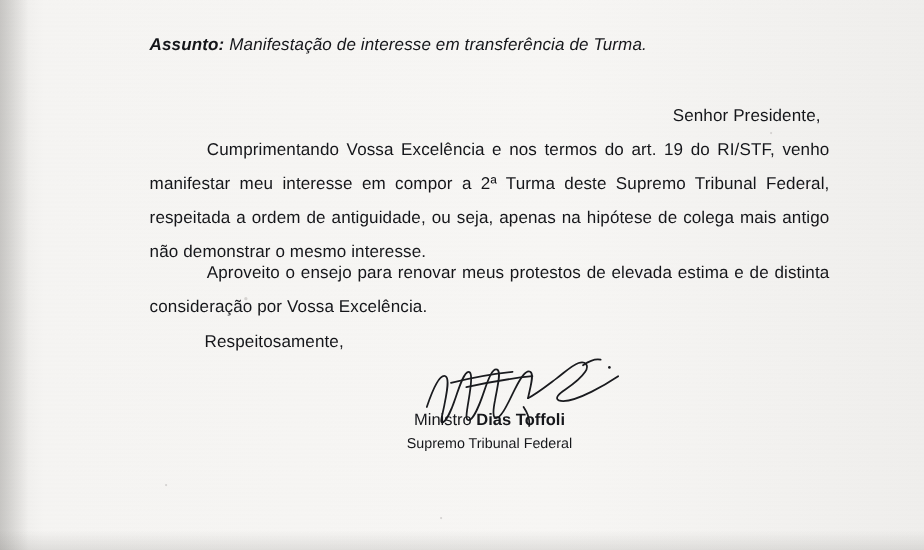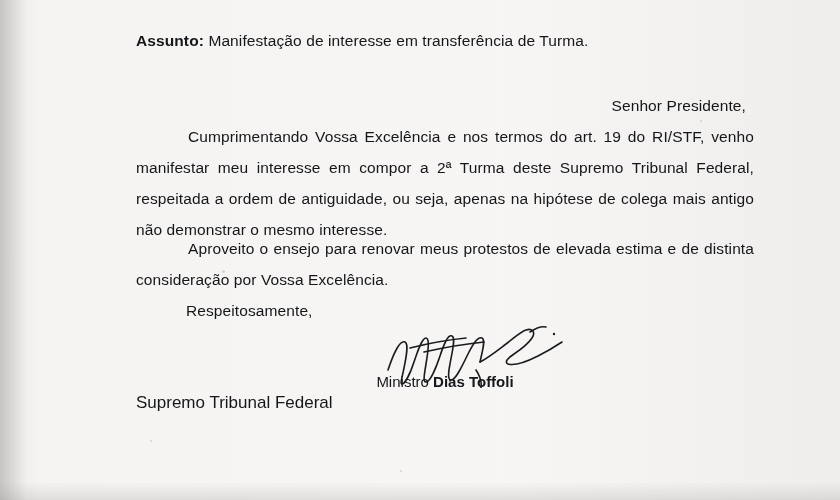"Assunto: Manifestação de interesse em" .subject-line { font-style: none -> italic }
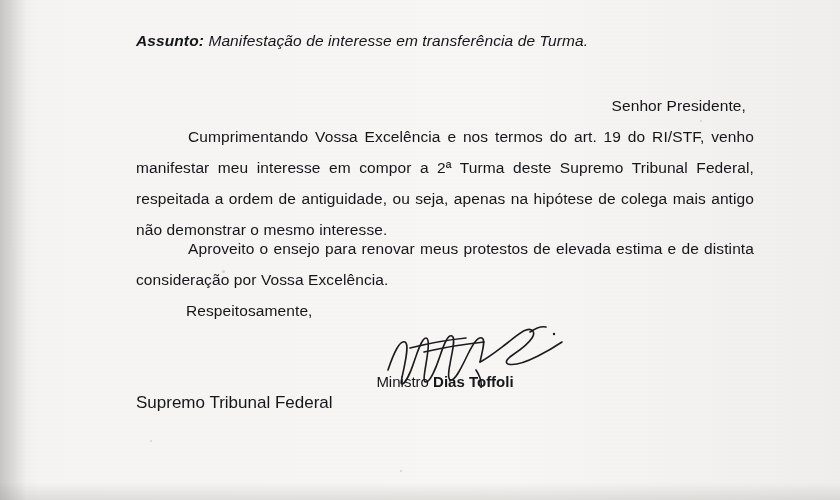"Supremo Tribunal Federal" .sig-org { font-size: 17px -> 13px; text-align: none -> center }
